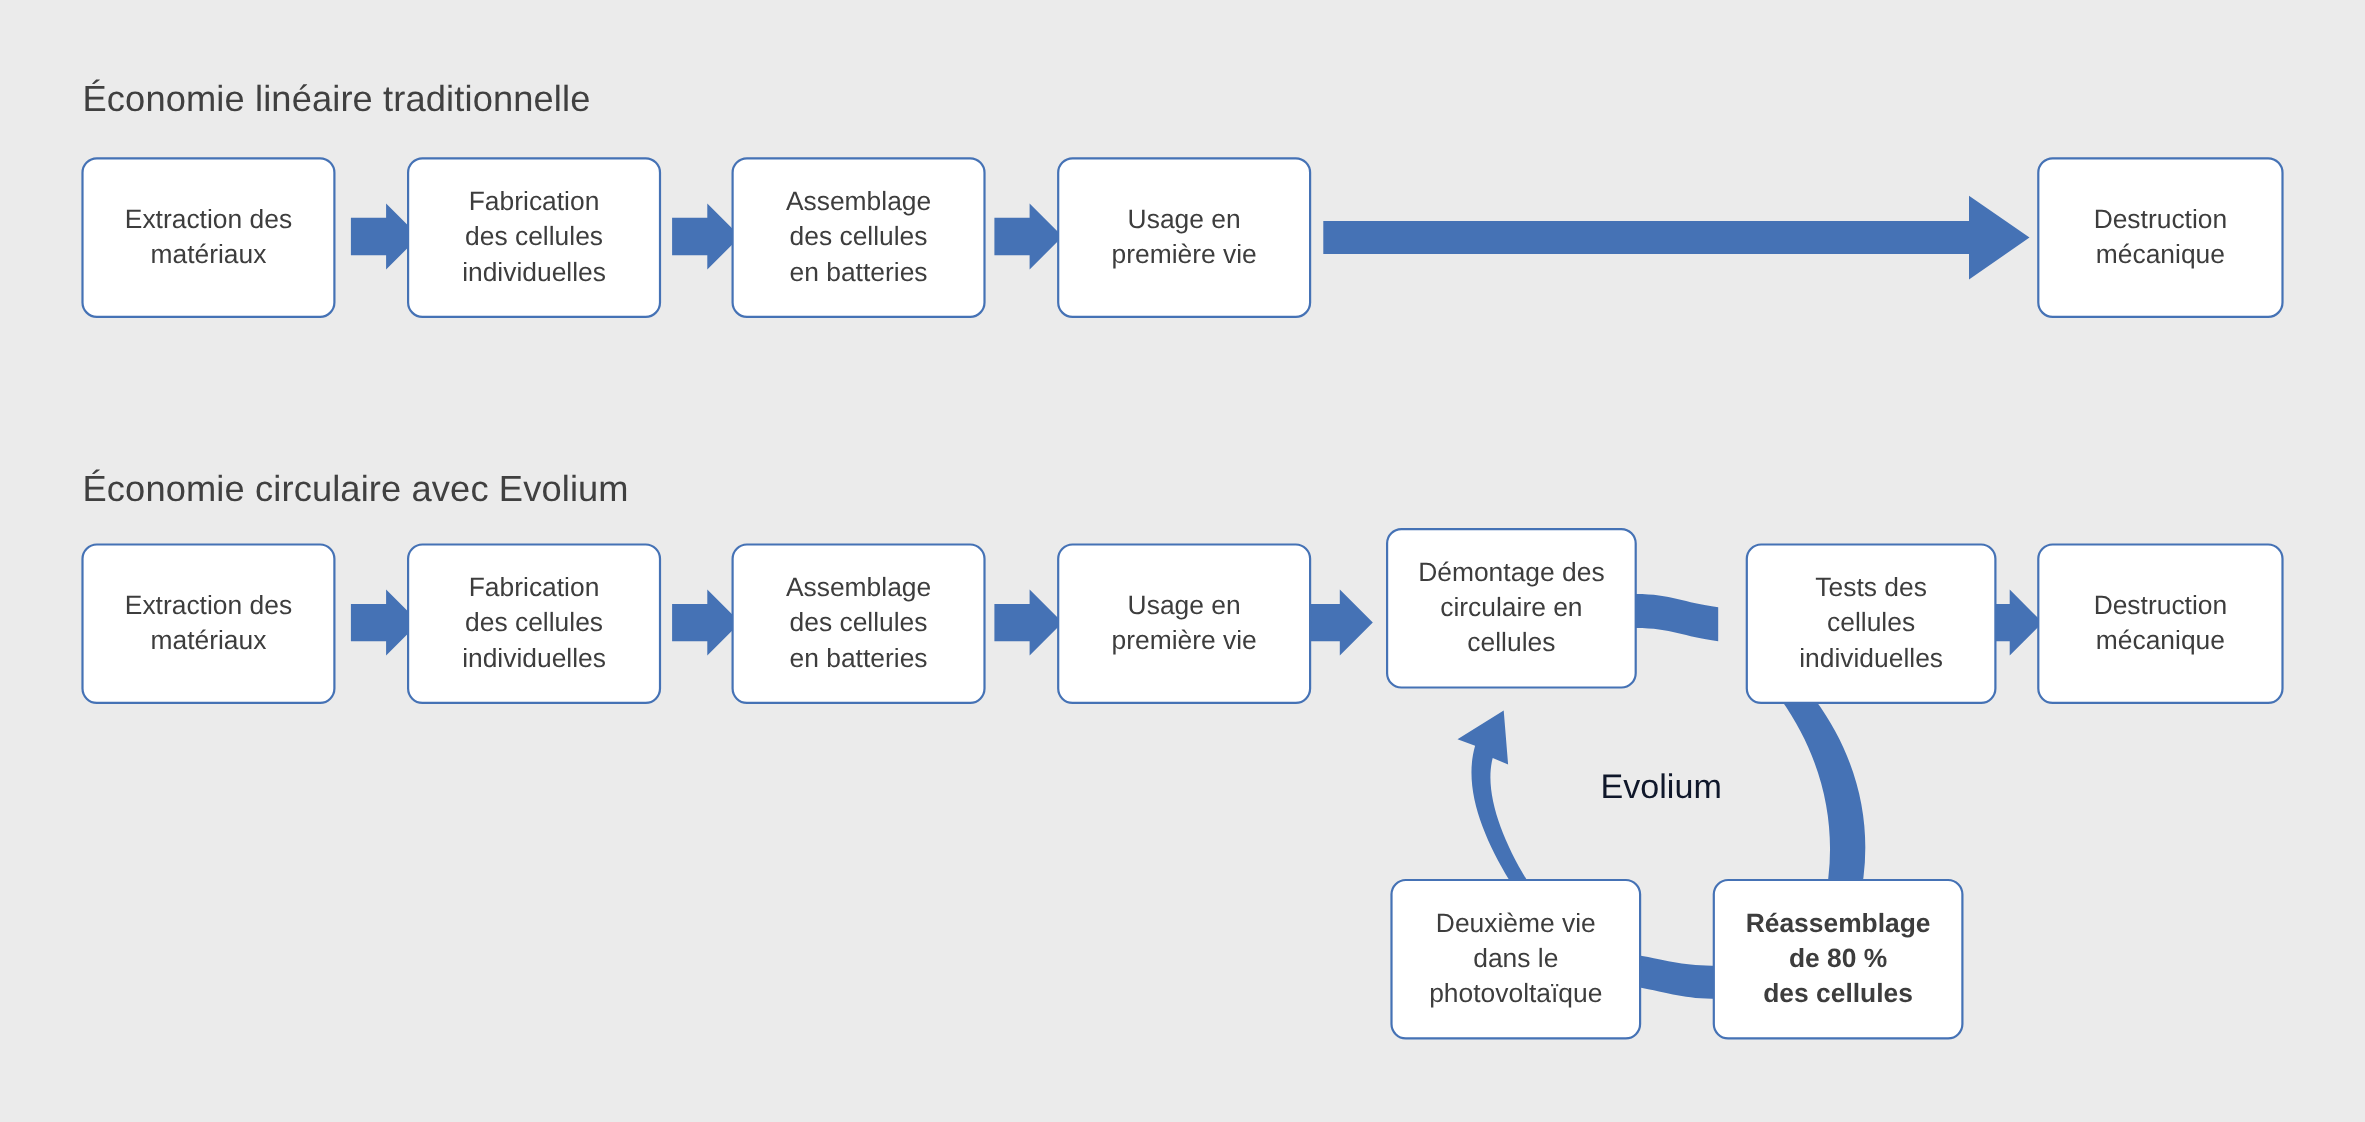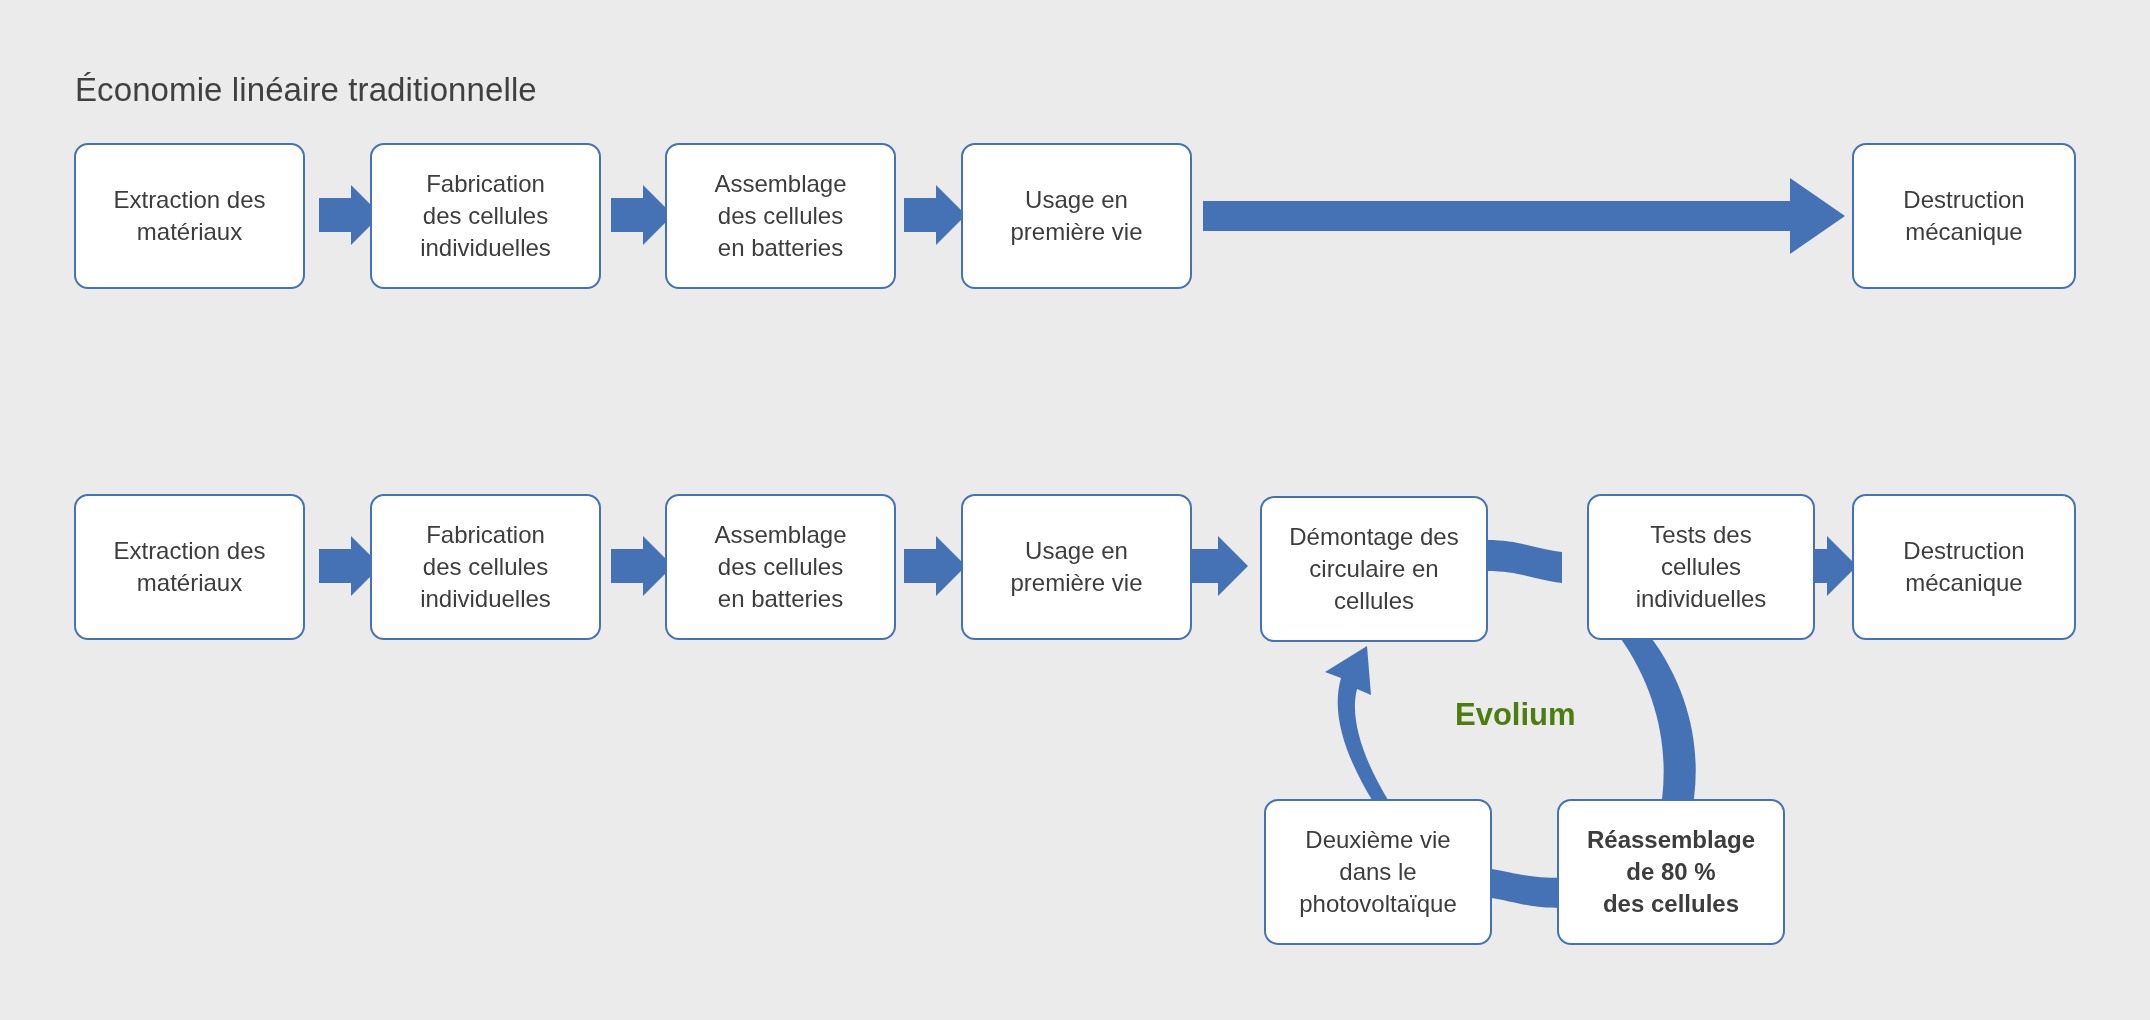"Économie circulaire avec Evolium" div.section-title { html: none -> <div>Économie circulaire avec Evolium</div> }
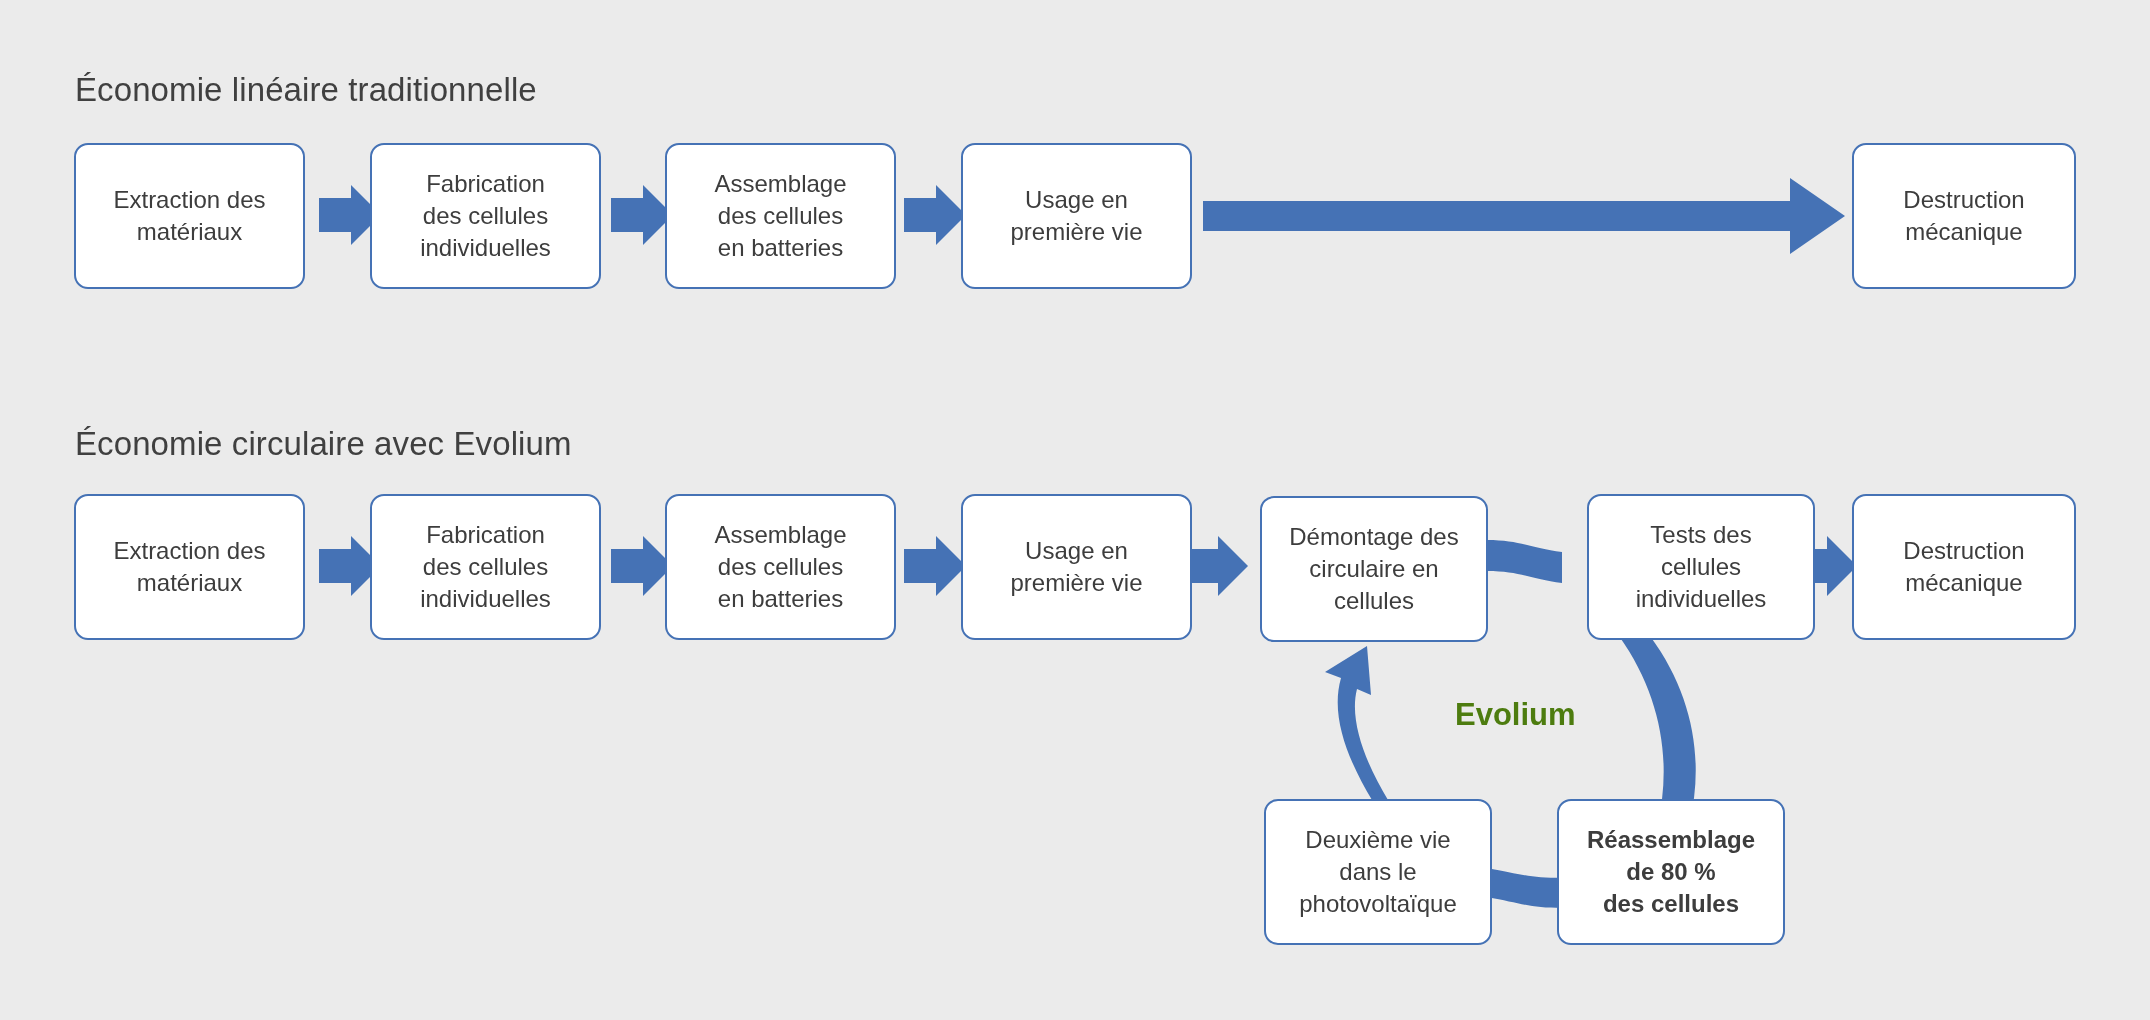"Démontage des" div.node { top: 496px -> 480px }
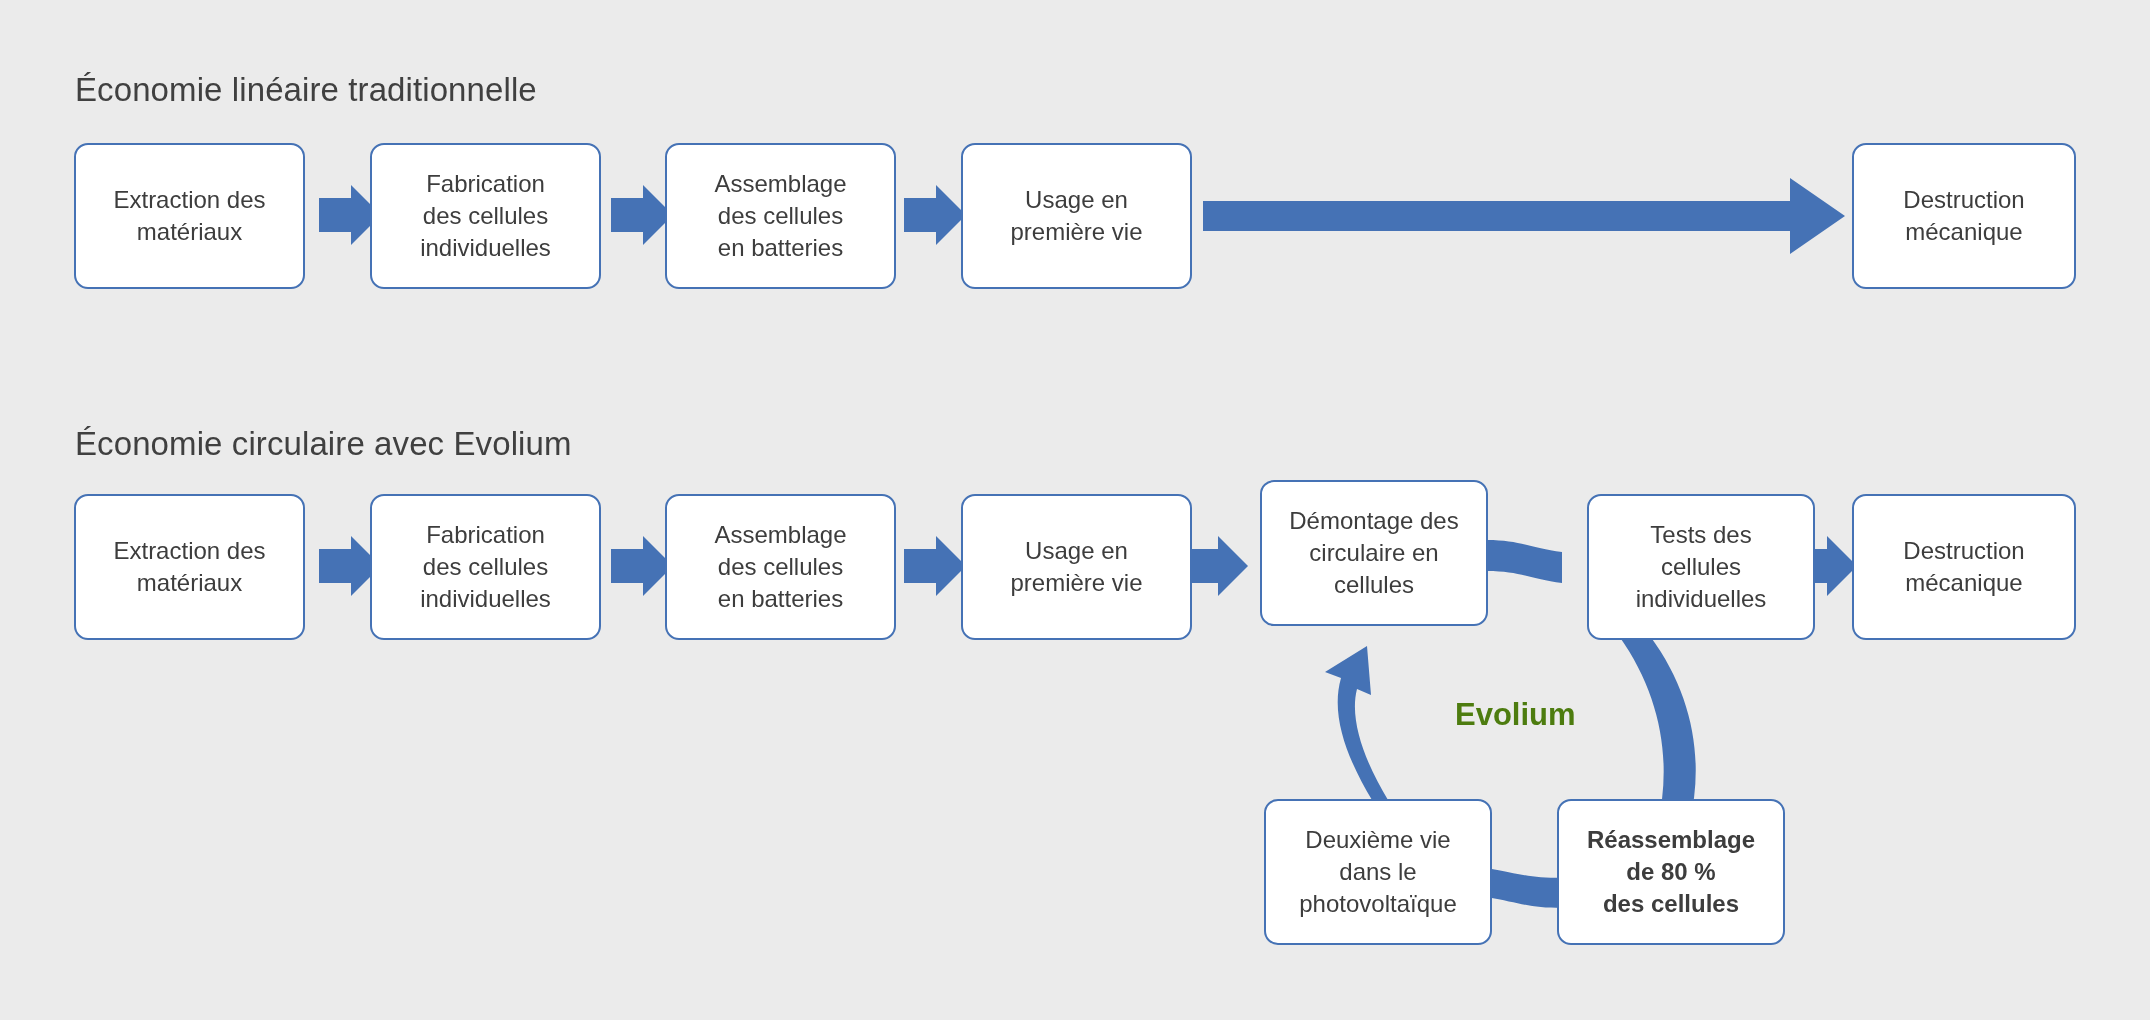"Evolium" .loop-label { color: #4d7c0f -> #0f172a; font-weight: 700 -> 400 }
